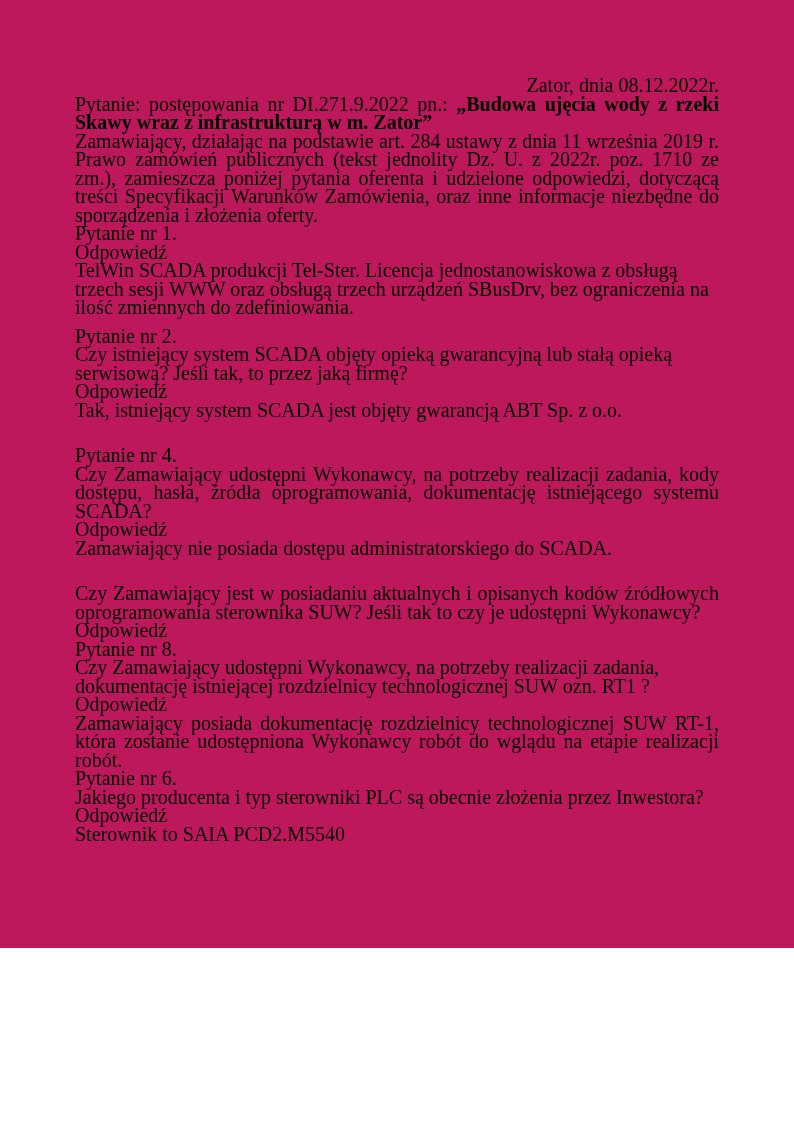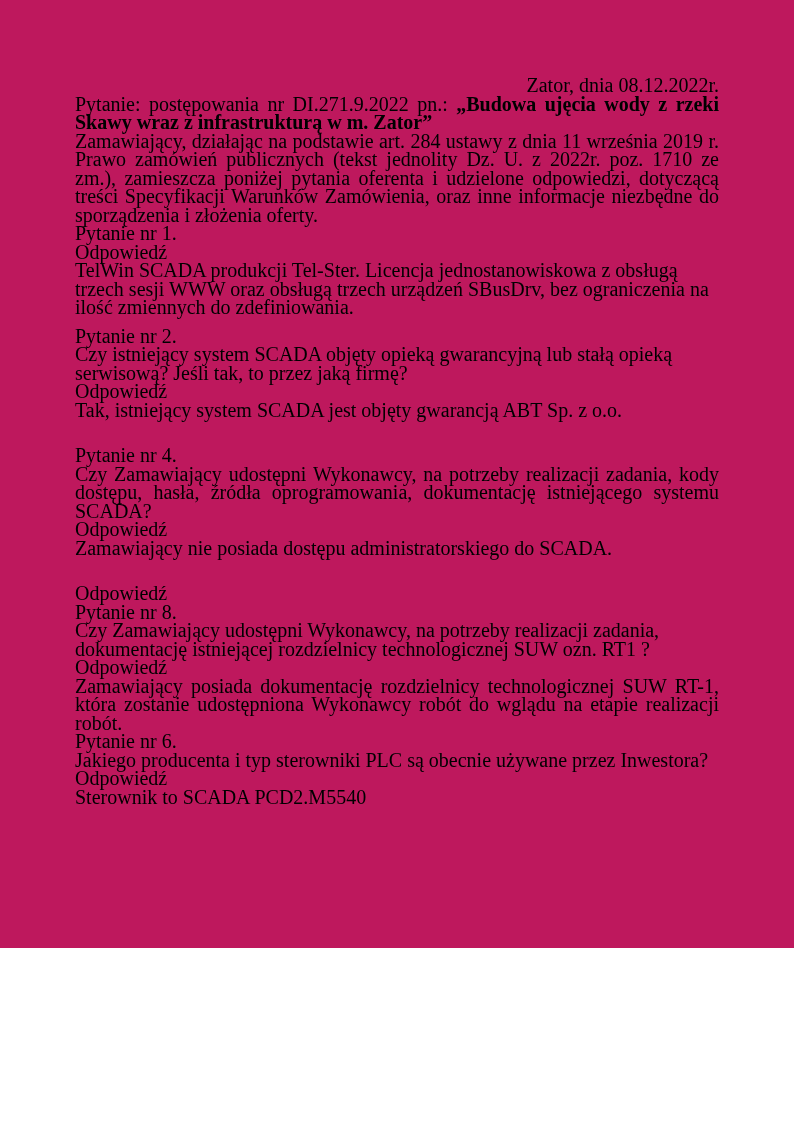"Czy Zamawiający jest w posiadaniu" div.q-text { html: none -> <div>Czy Zamawiający jest w posiadaniu aktualnych i opisanych kodów źródłowych oprogramowania sterownika SUW? Jeśli tak to czy je udostępni Wykonawcy?</div> }
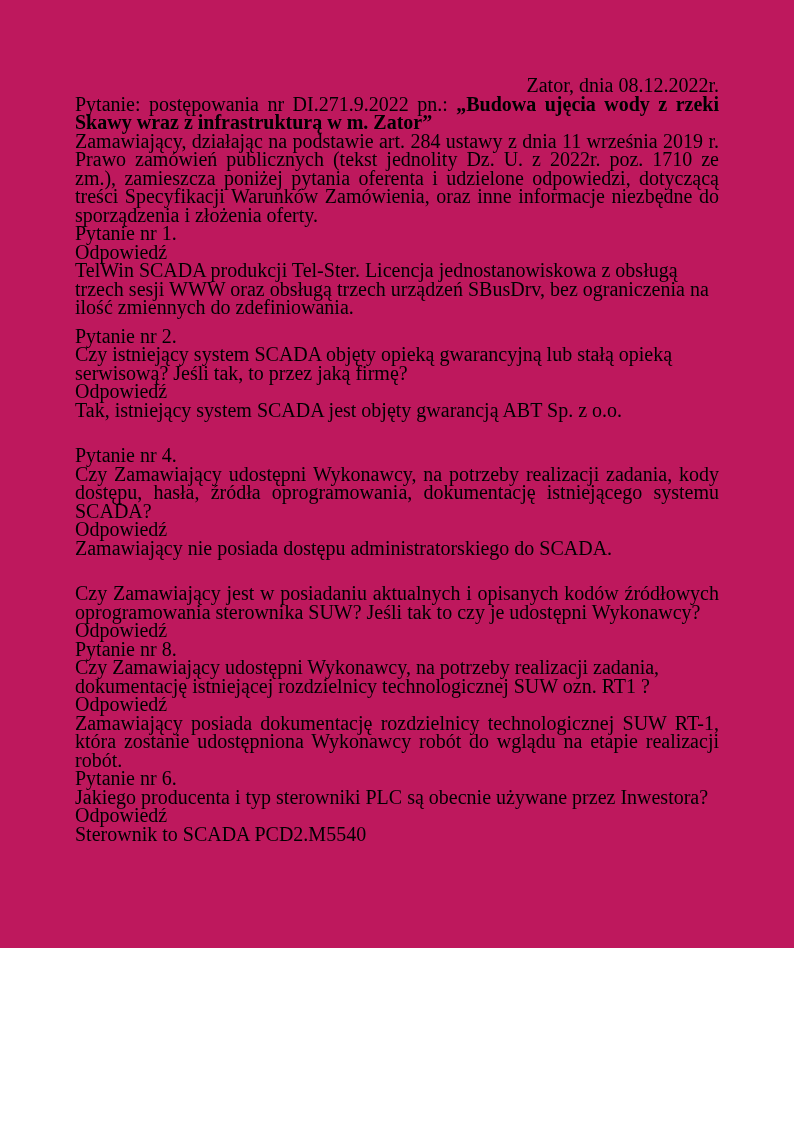"Jakiego producenta i typ sterowniki" div.q-text { text: używane -> złożenia }
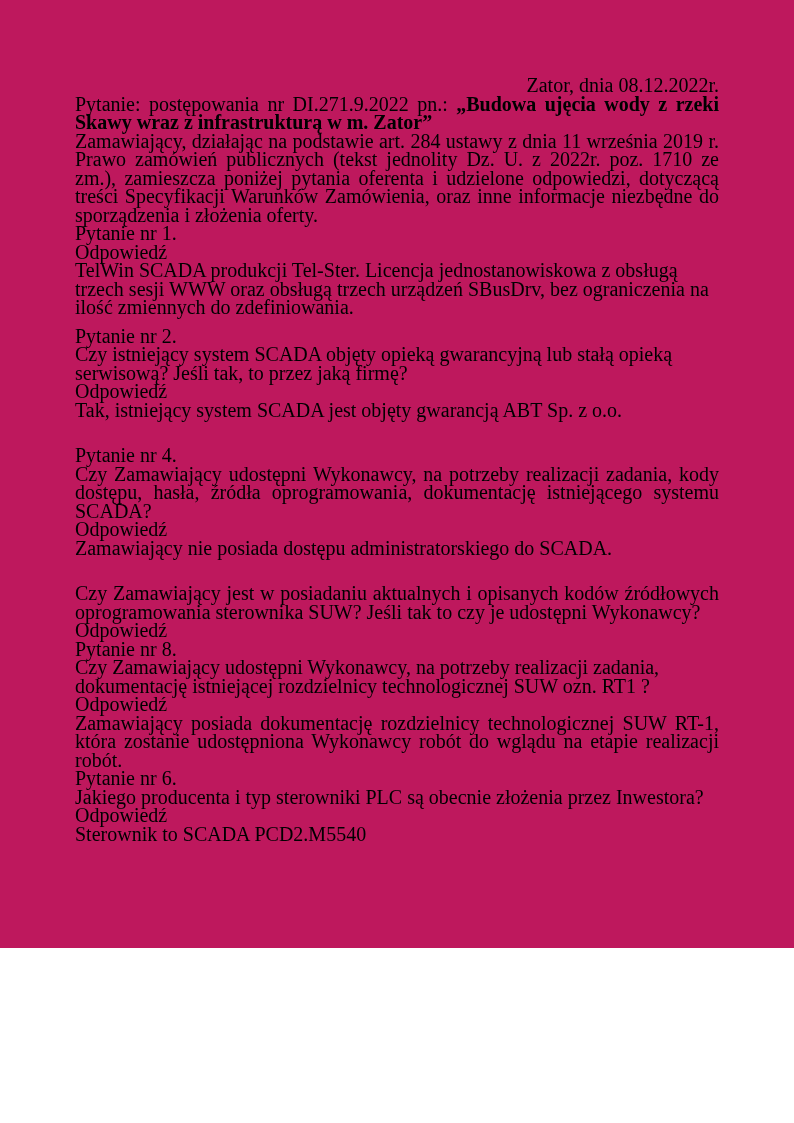"Sterownik to SCADA PCD2.M5540" div.a-text { text: SCADA -> SAIA }
